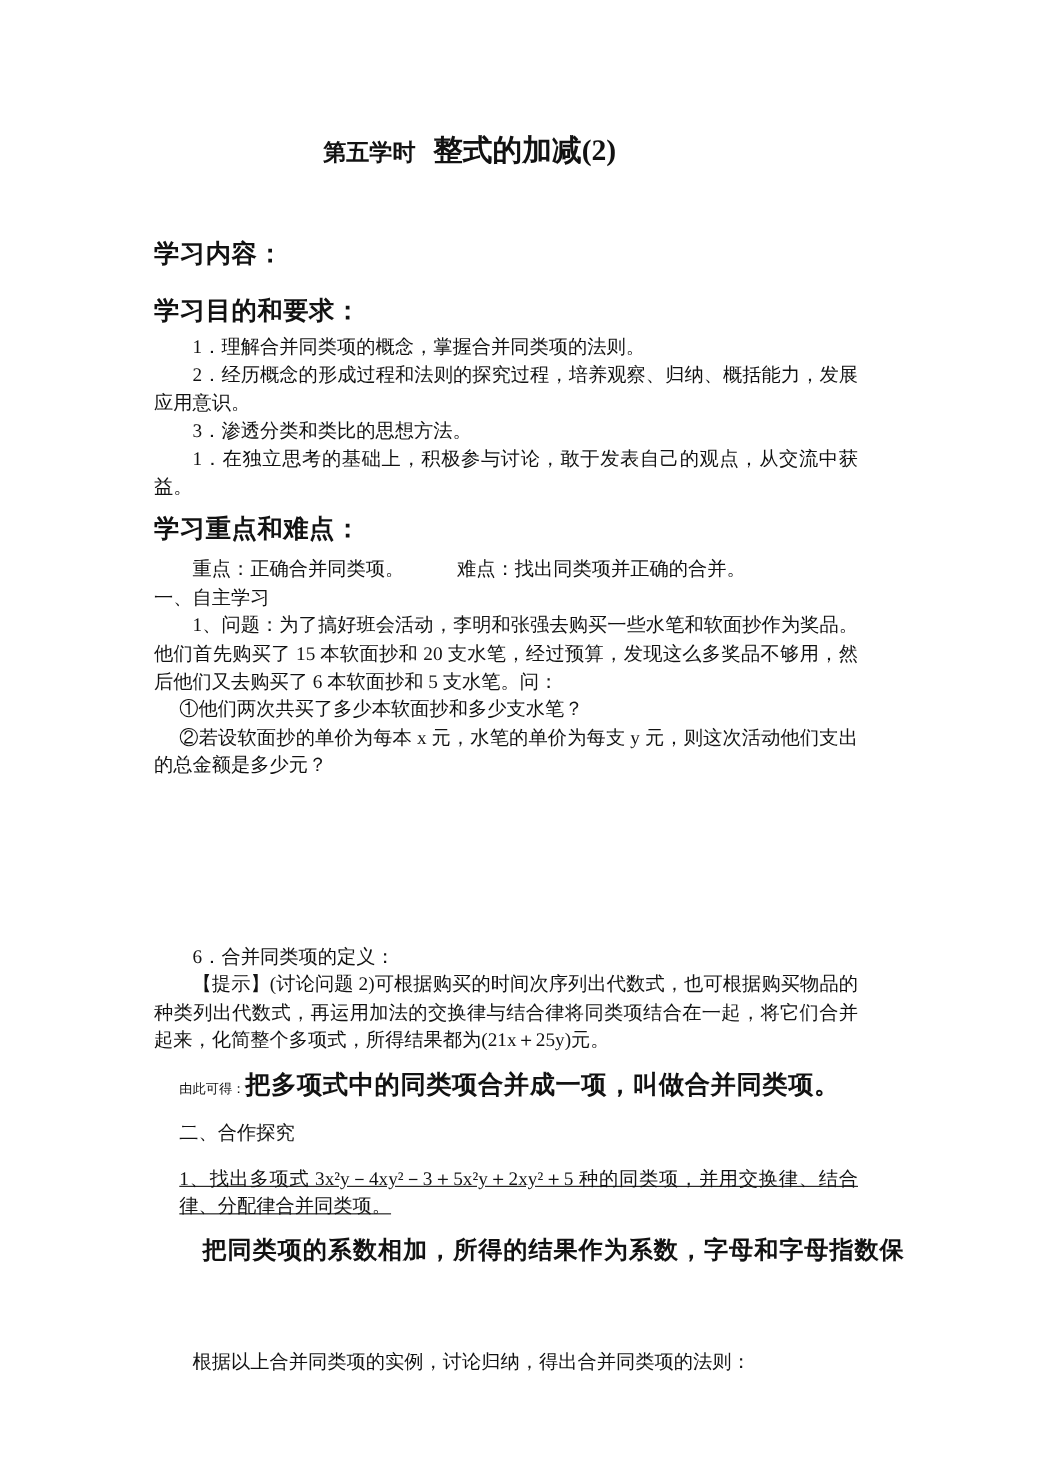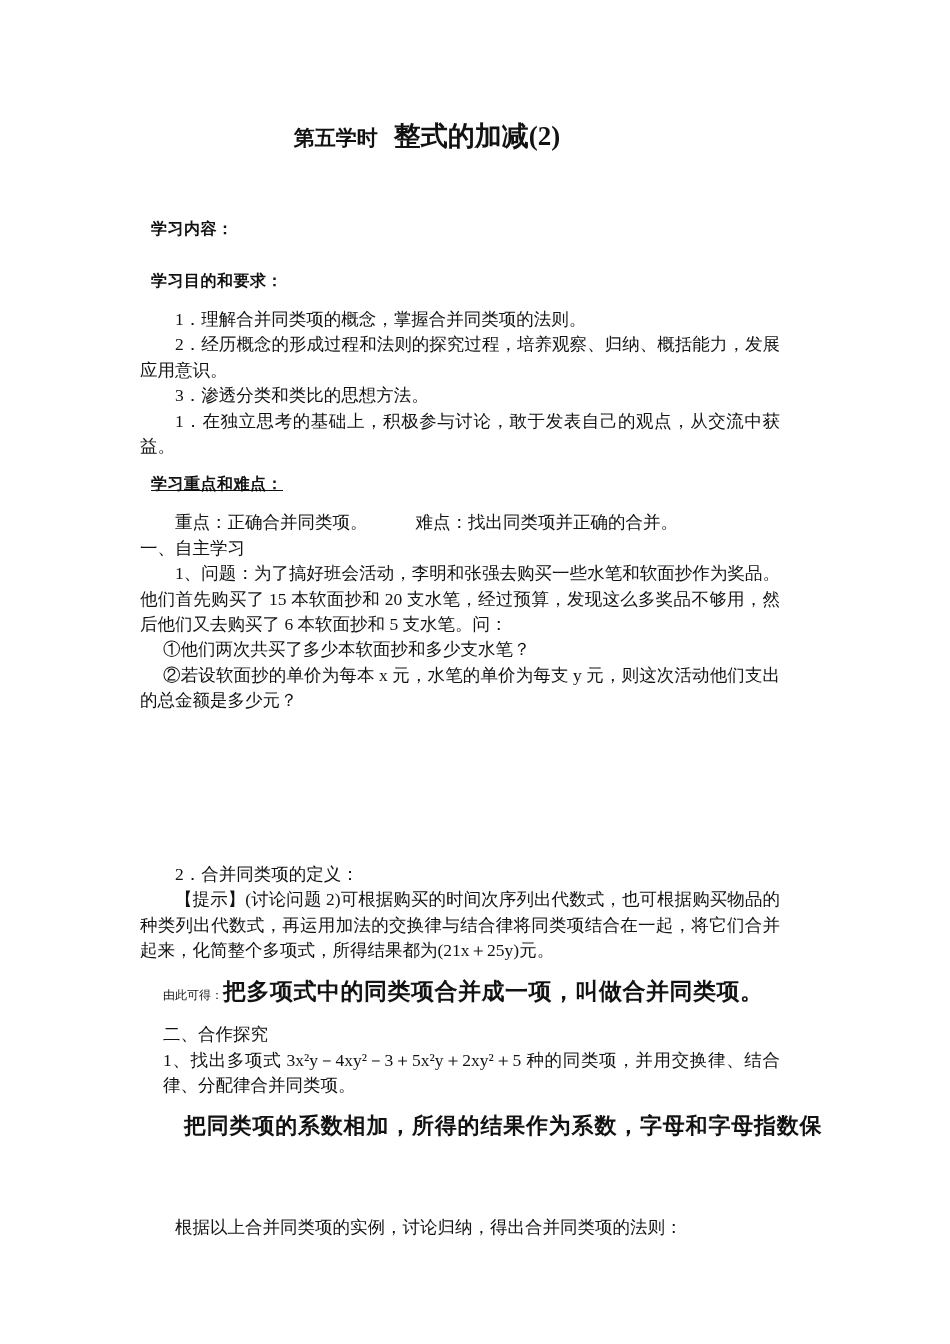"学习内容：" .h-big { font-size: 16px -> 23px; margin: 11px -> 0 }
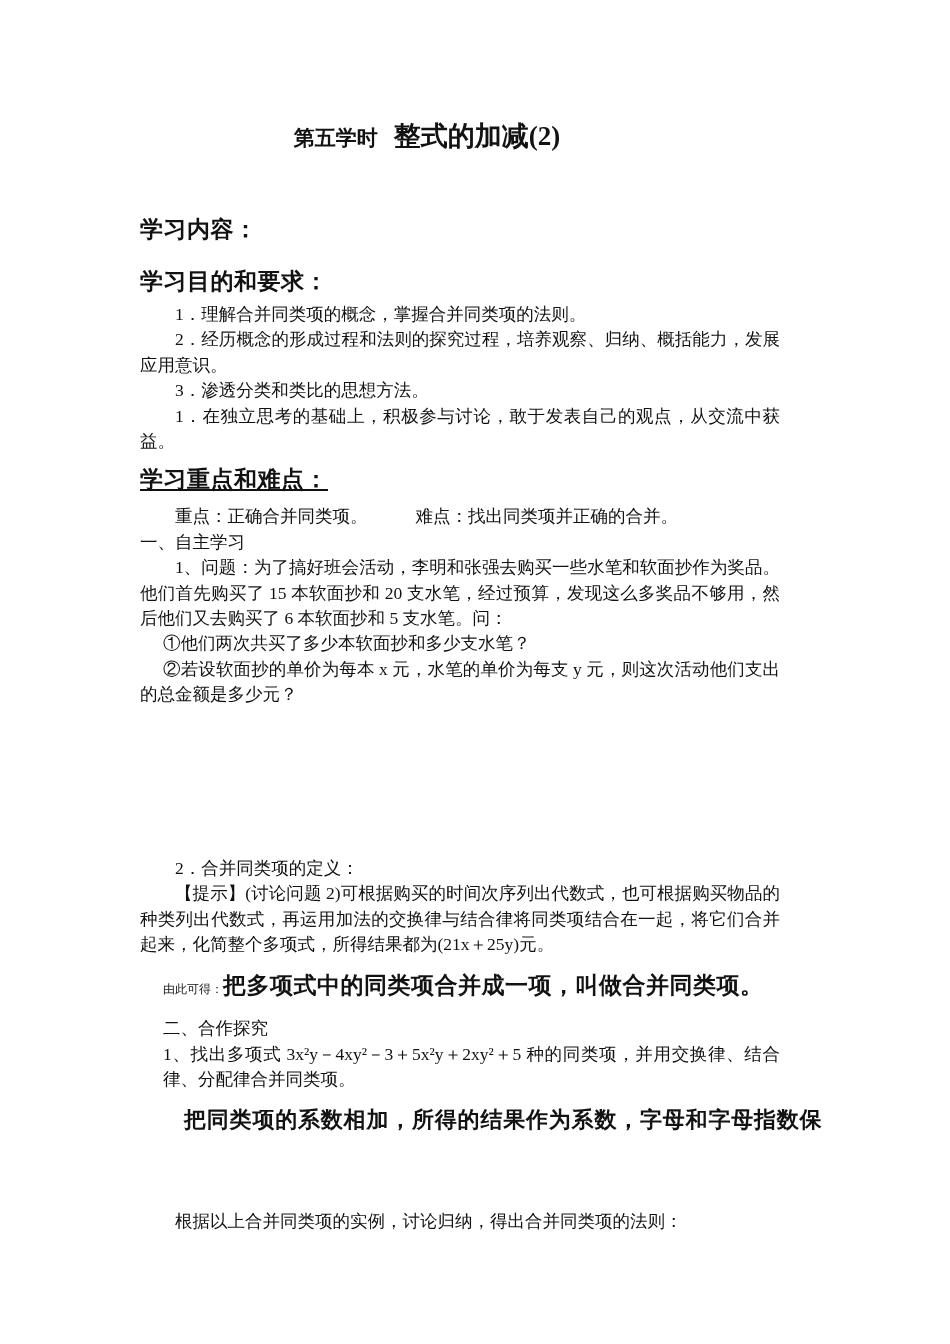"学习重点和难点：" .h-focus { text-decoration: underline -> none }
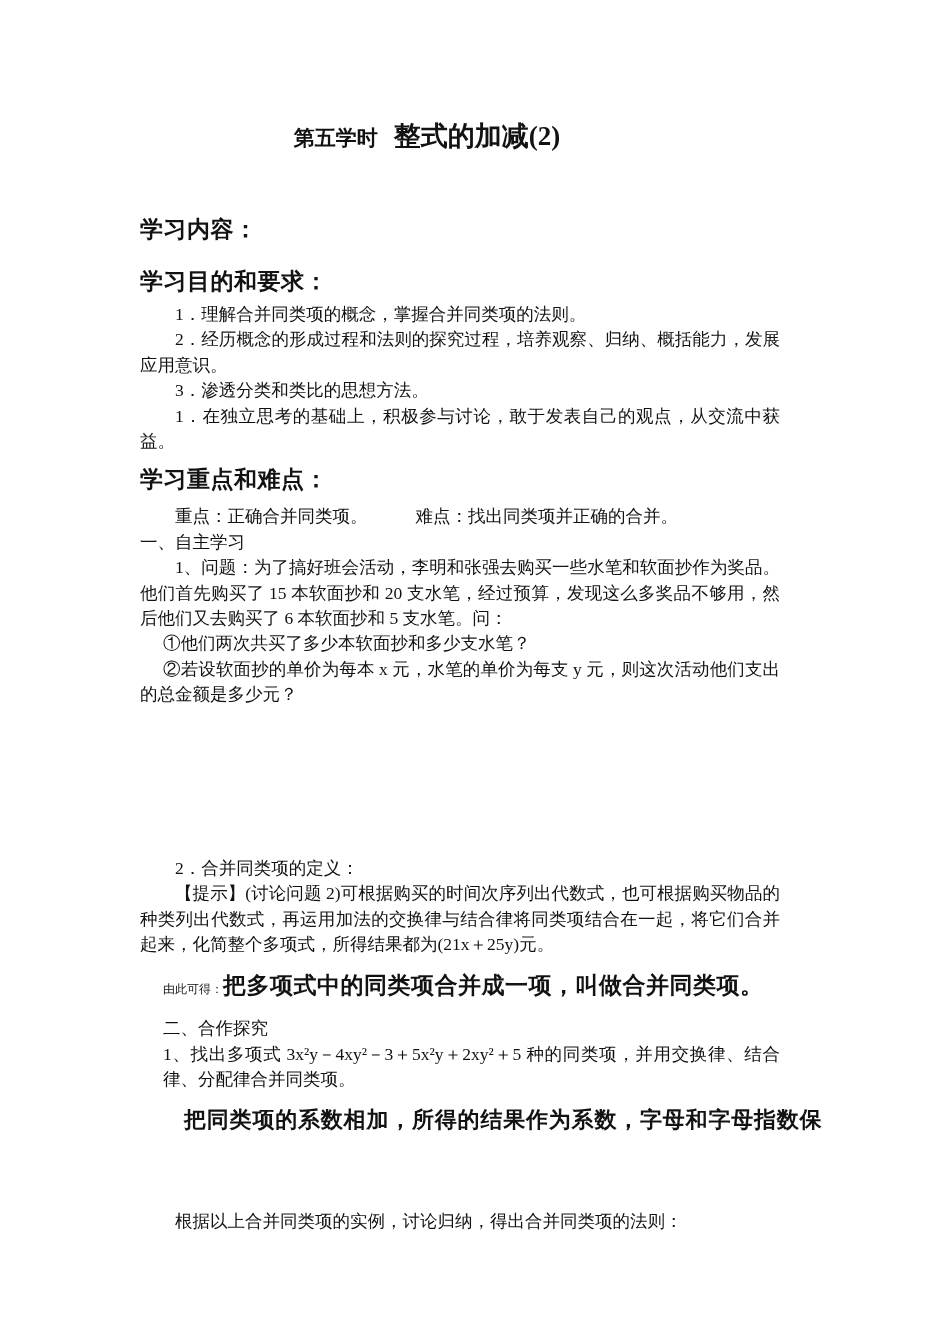"2．合并同类项的定义：" p.body-p { text: 2 -> 6 }
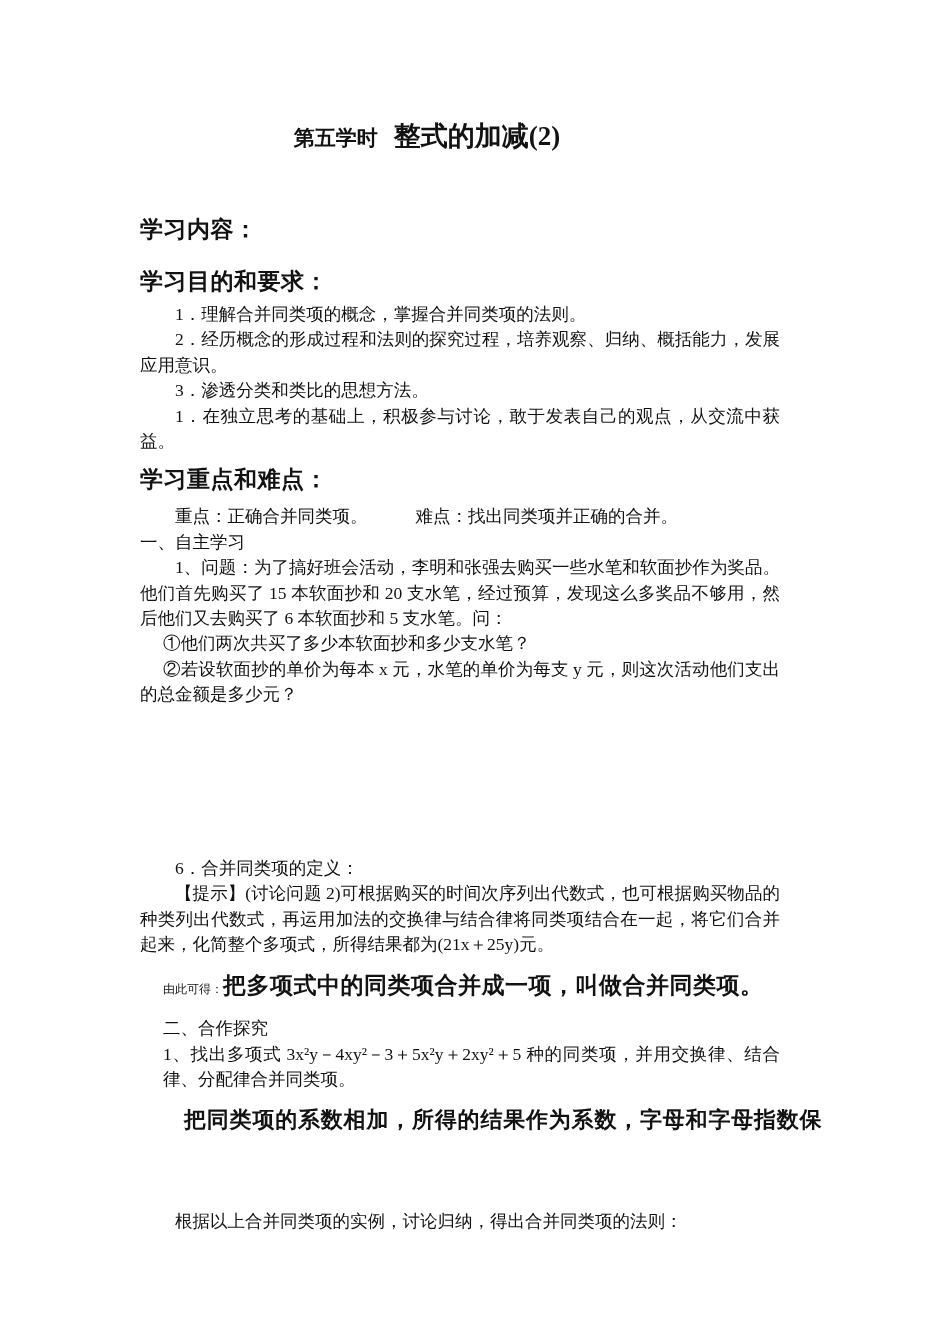"1、找出多项式 3x²y－4xy²－3＋5x²y＋2xy²＋5" .task-para { margin-top: 0 -> 16px; text-decoration: none -> underline }
